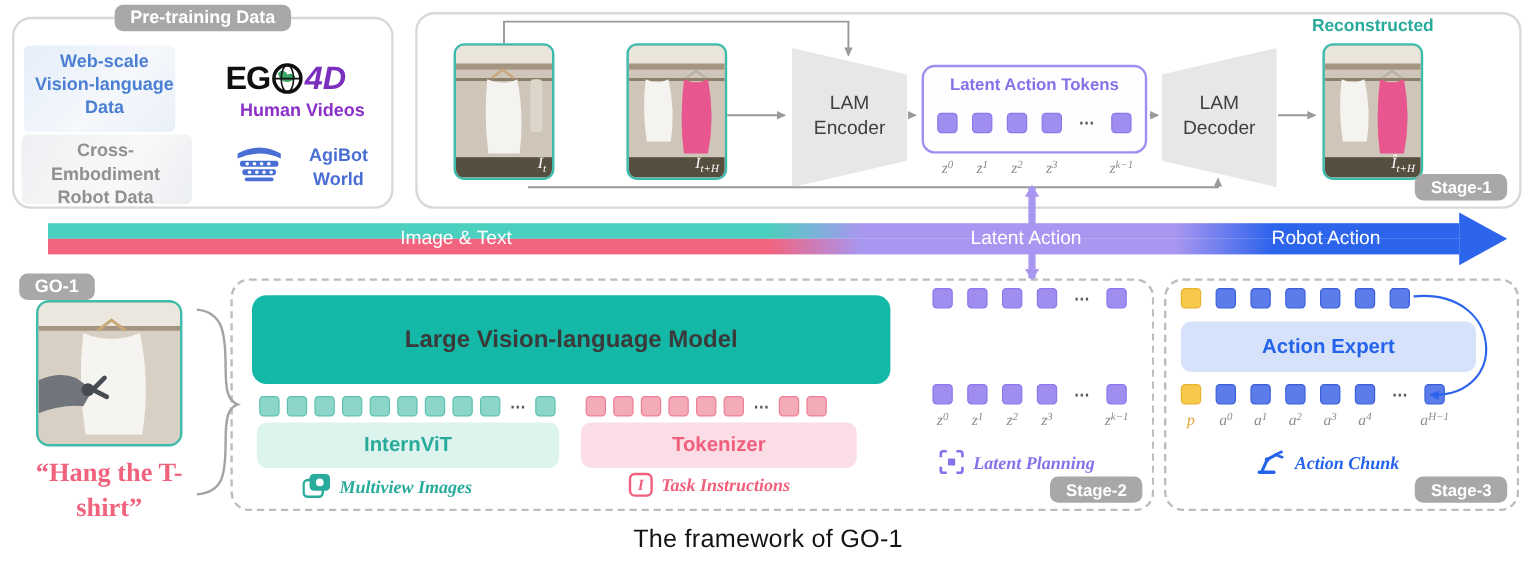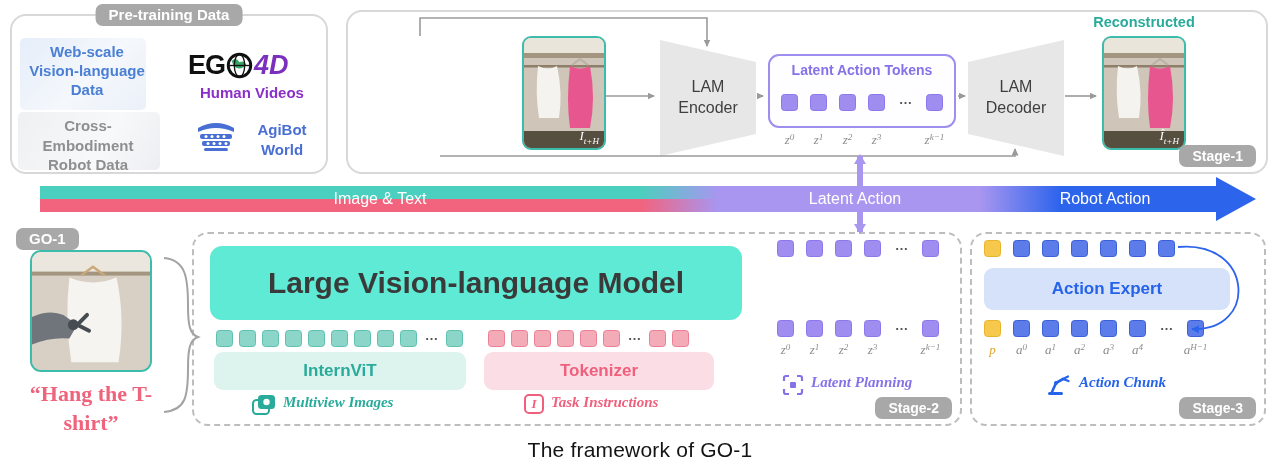"It" div.photo { html: none -> <div> <svg> <rect></rect> <rect></rect> <rect></rect> <rect></rect> <path></path> <path></path> <rect></rect> <rect></rect> </svg> <div><span>I</span><sub>t</sub></div> </div> }
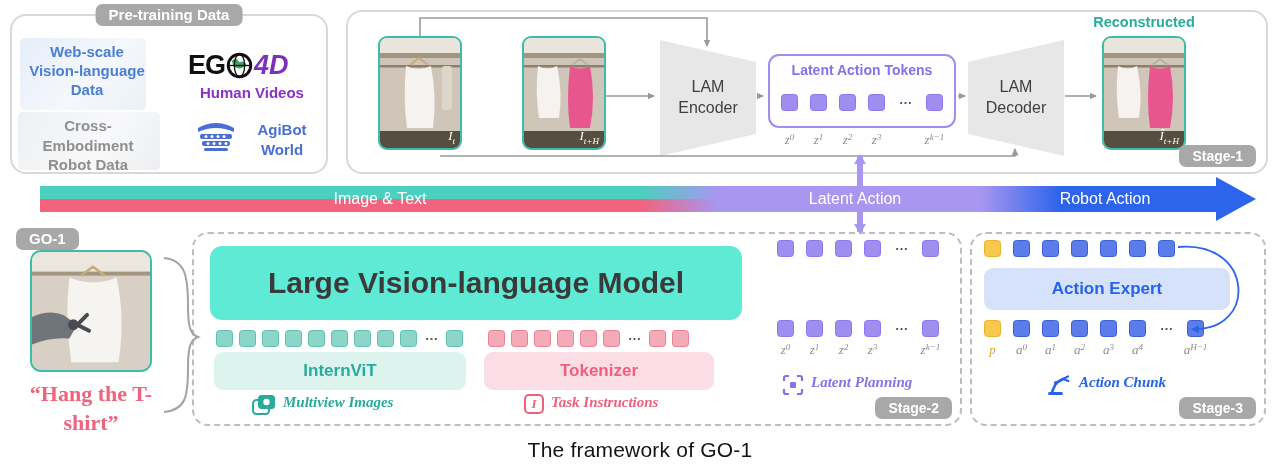"Large Vision-language Model" div.abs { background: #5eead4 -> #14b8a6; font-size: 30px -> 20px }
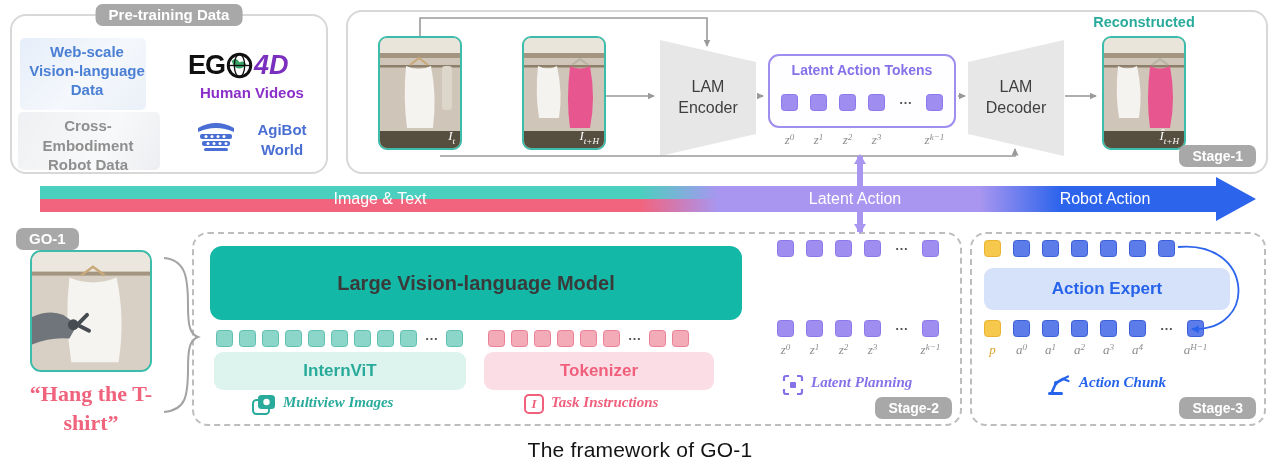"Latent Planning" .capt { align-items: flex-start -> flex-end }
